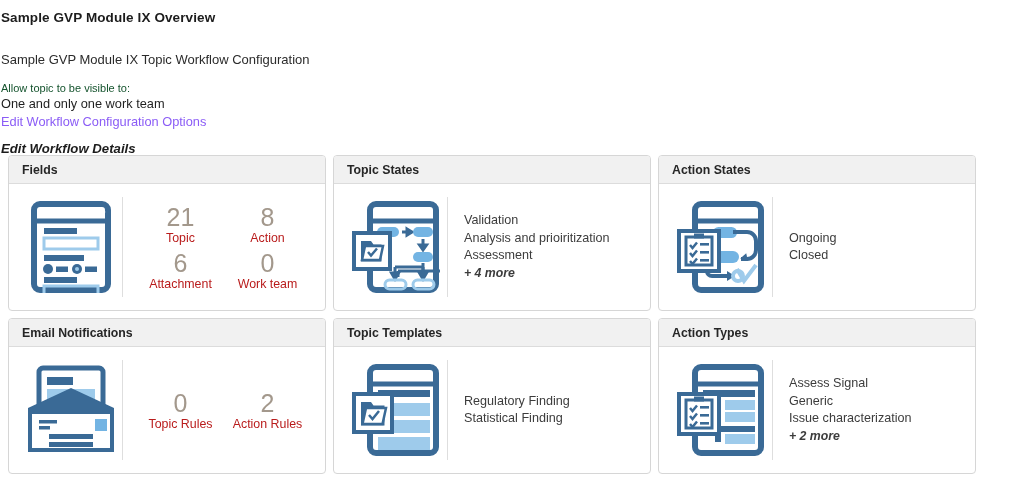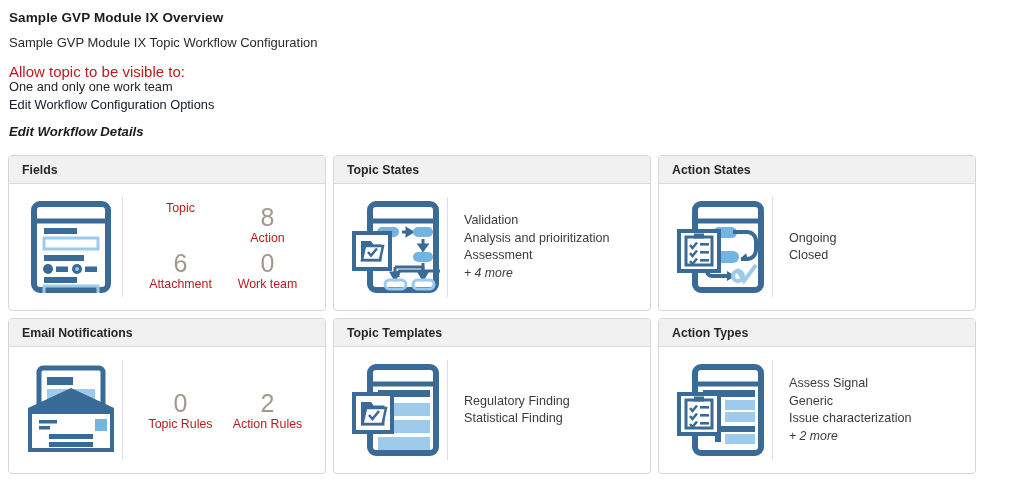"Sample GVP Module IX Overview" .hdr { padding: 10px 0 0 9px -> 10px 0 0 1px }
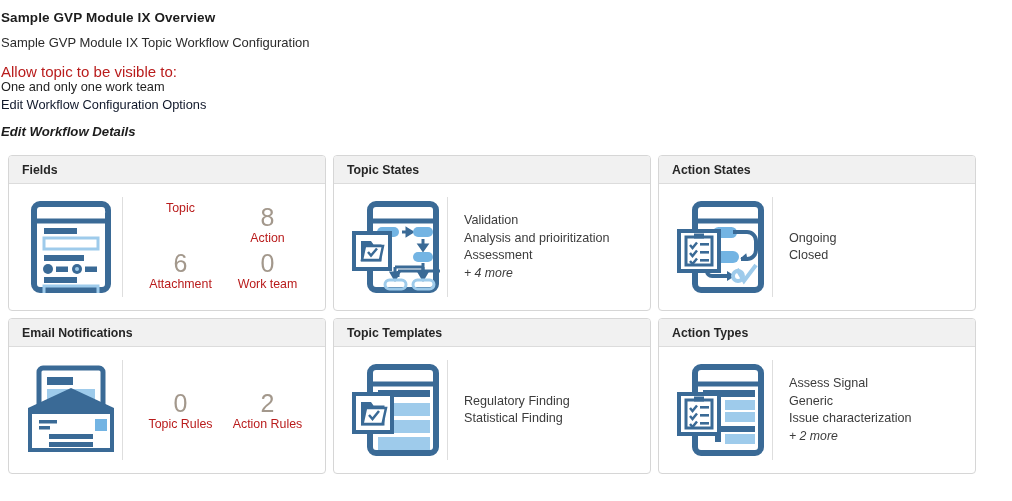"Sample GVP Module IX Topic" .hdr-sub { margin-top: 9px -> 26px }
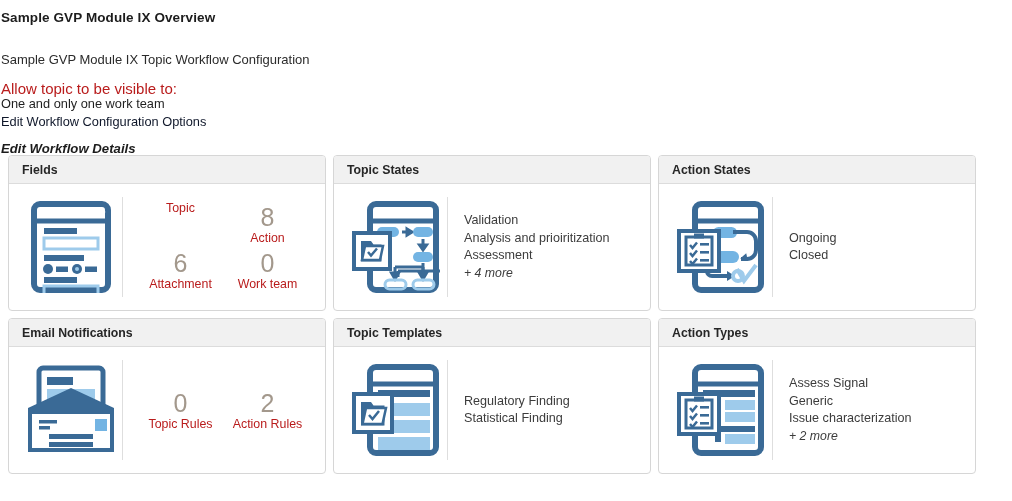"Allow topic to be visible" .meta-label { color: #b91c1c -> #14532d; font-size: 15px -> 11px }
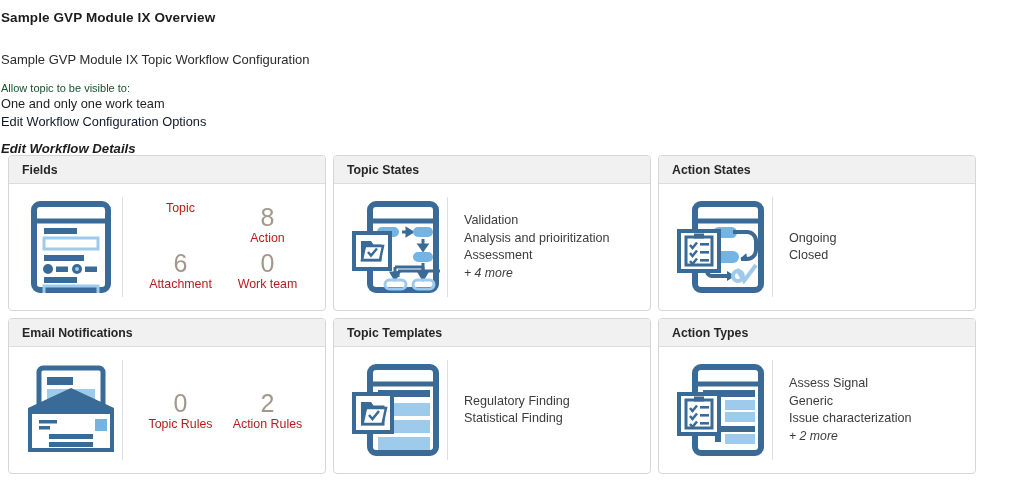"Edit Workflow Configuration Options" .meta-link { color: #0f172a -> #8b5cf6 }
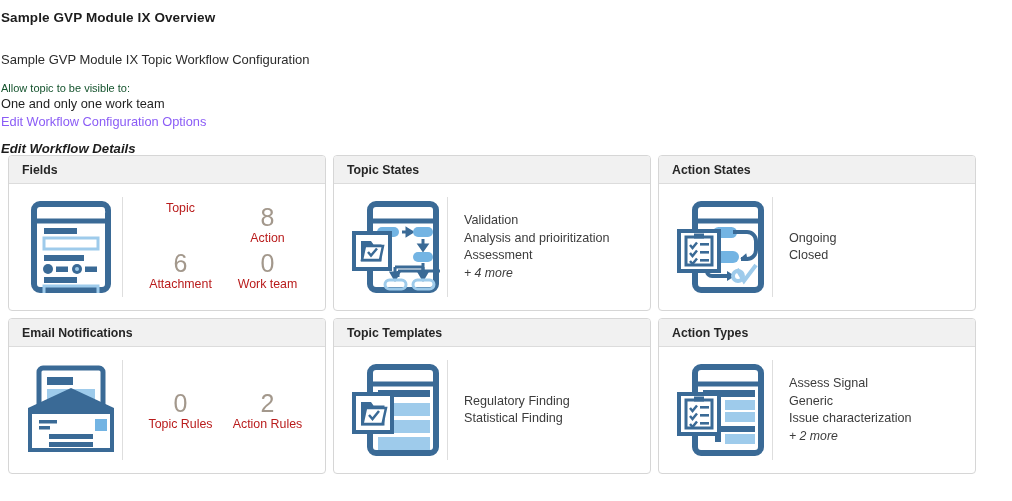"21" div.stat-num { html: none -> <div>21</div> }
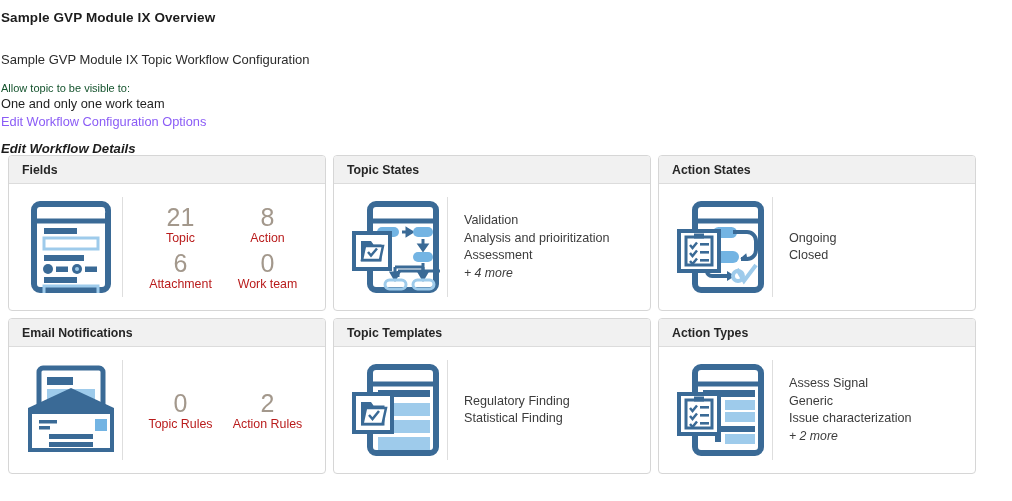"+ 4 more" .list-more { font-weight: none -> bold }
